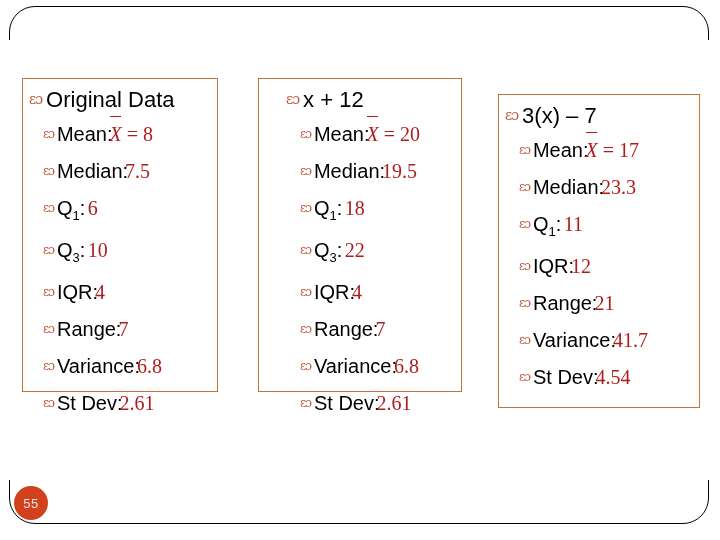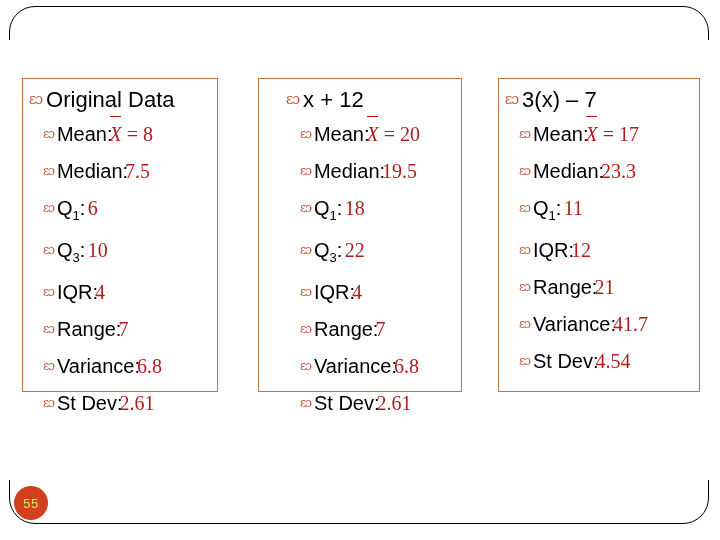"ɛɔ 3(x) – 7" #box-2 { margin-top: none -> 16px }
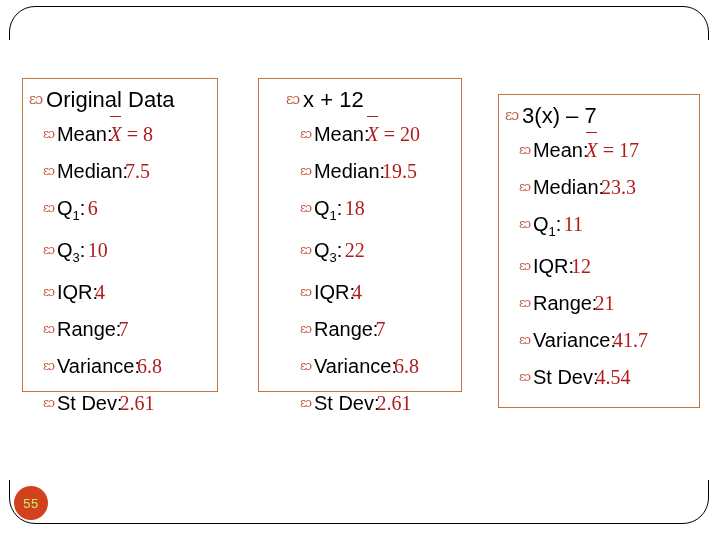"55" #page-badge { color: #bef264 -> #e5e5e5 }
